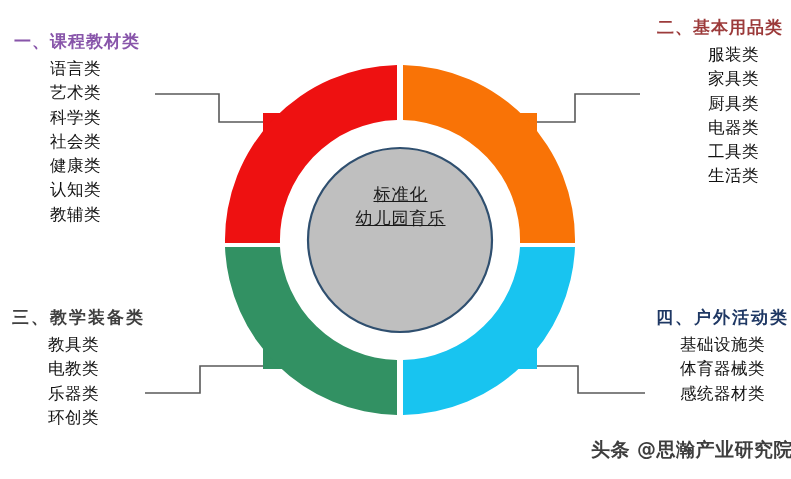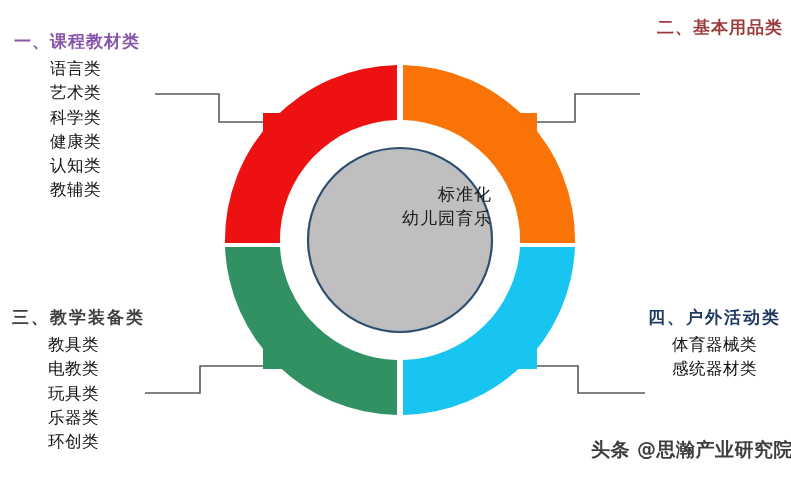"服装类" ul { html: none -> <ul> <li>服装类</li> <li>家具类</li> <li>厨具类</li> <li>电器类</li> <li>工具类</li> <li>生活类</li> </ul> }
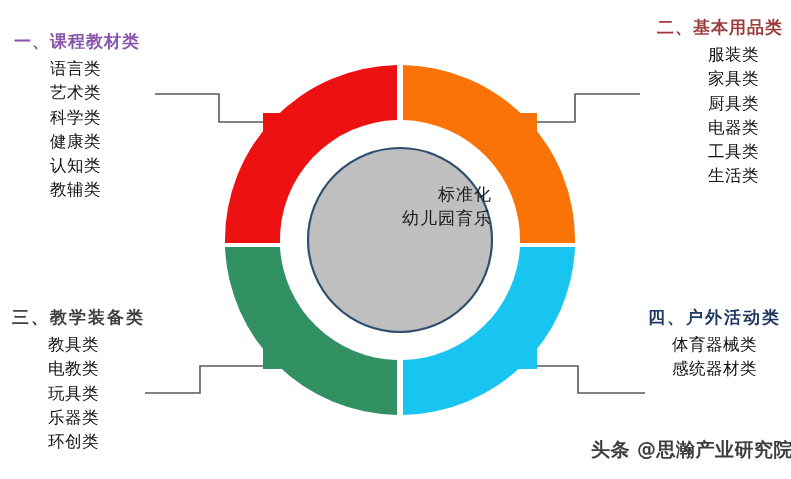"社会类" li { html: none -> <li>社会类</li> }
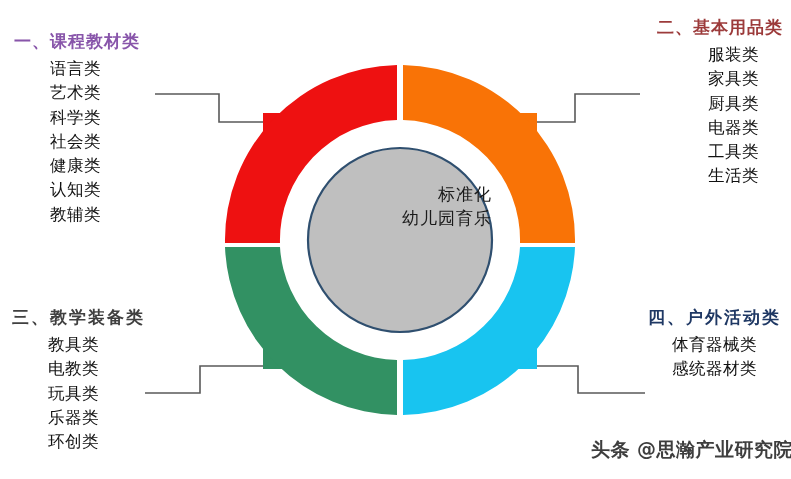"标准化" #center-label { text-align: right -> center; text-decoration: none -> underline }
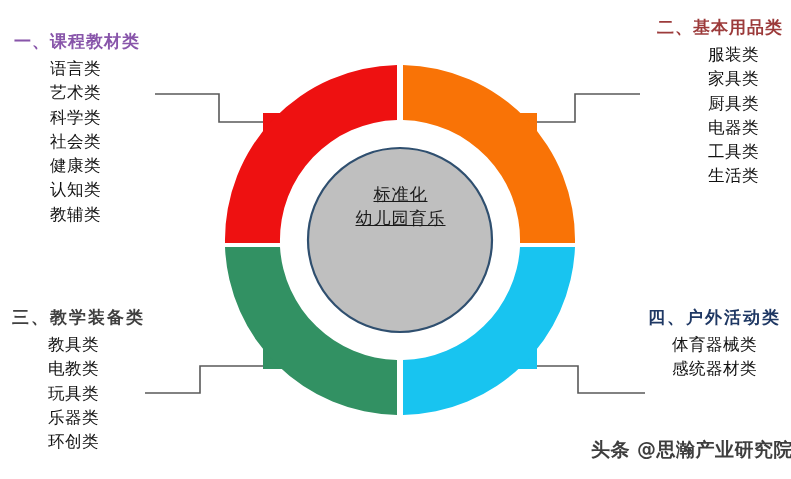"四、户外活动类" #group-4 { right: 10px -> 2px }
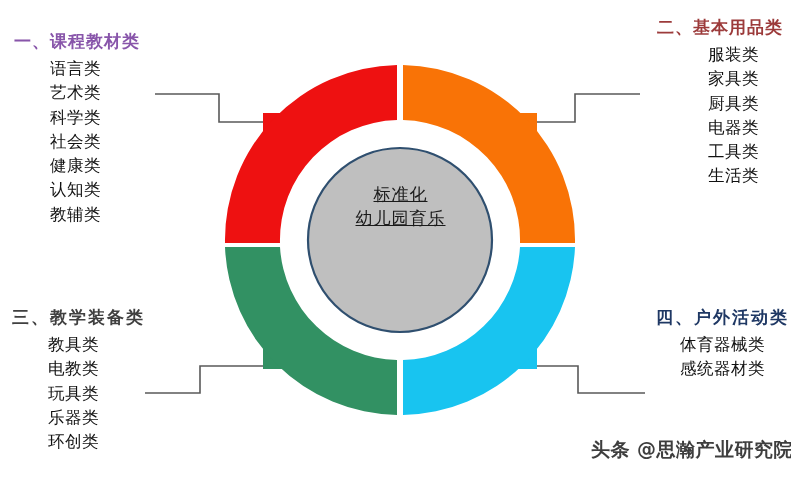"基础设施类" li { html: none -> <li>基础设施类</li> }
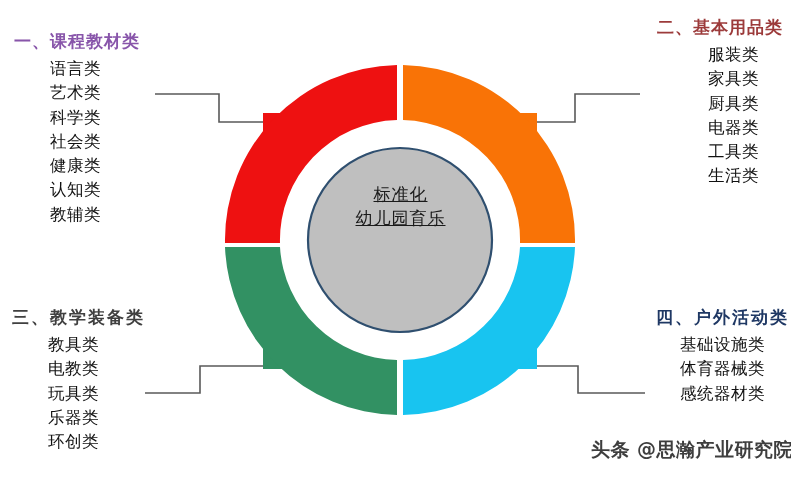"玩具类" li { html: <li>玩具类</li> -> none }
